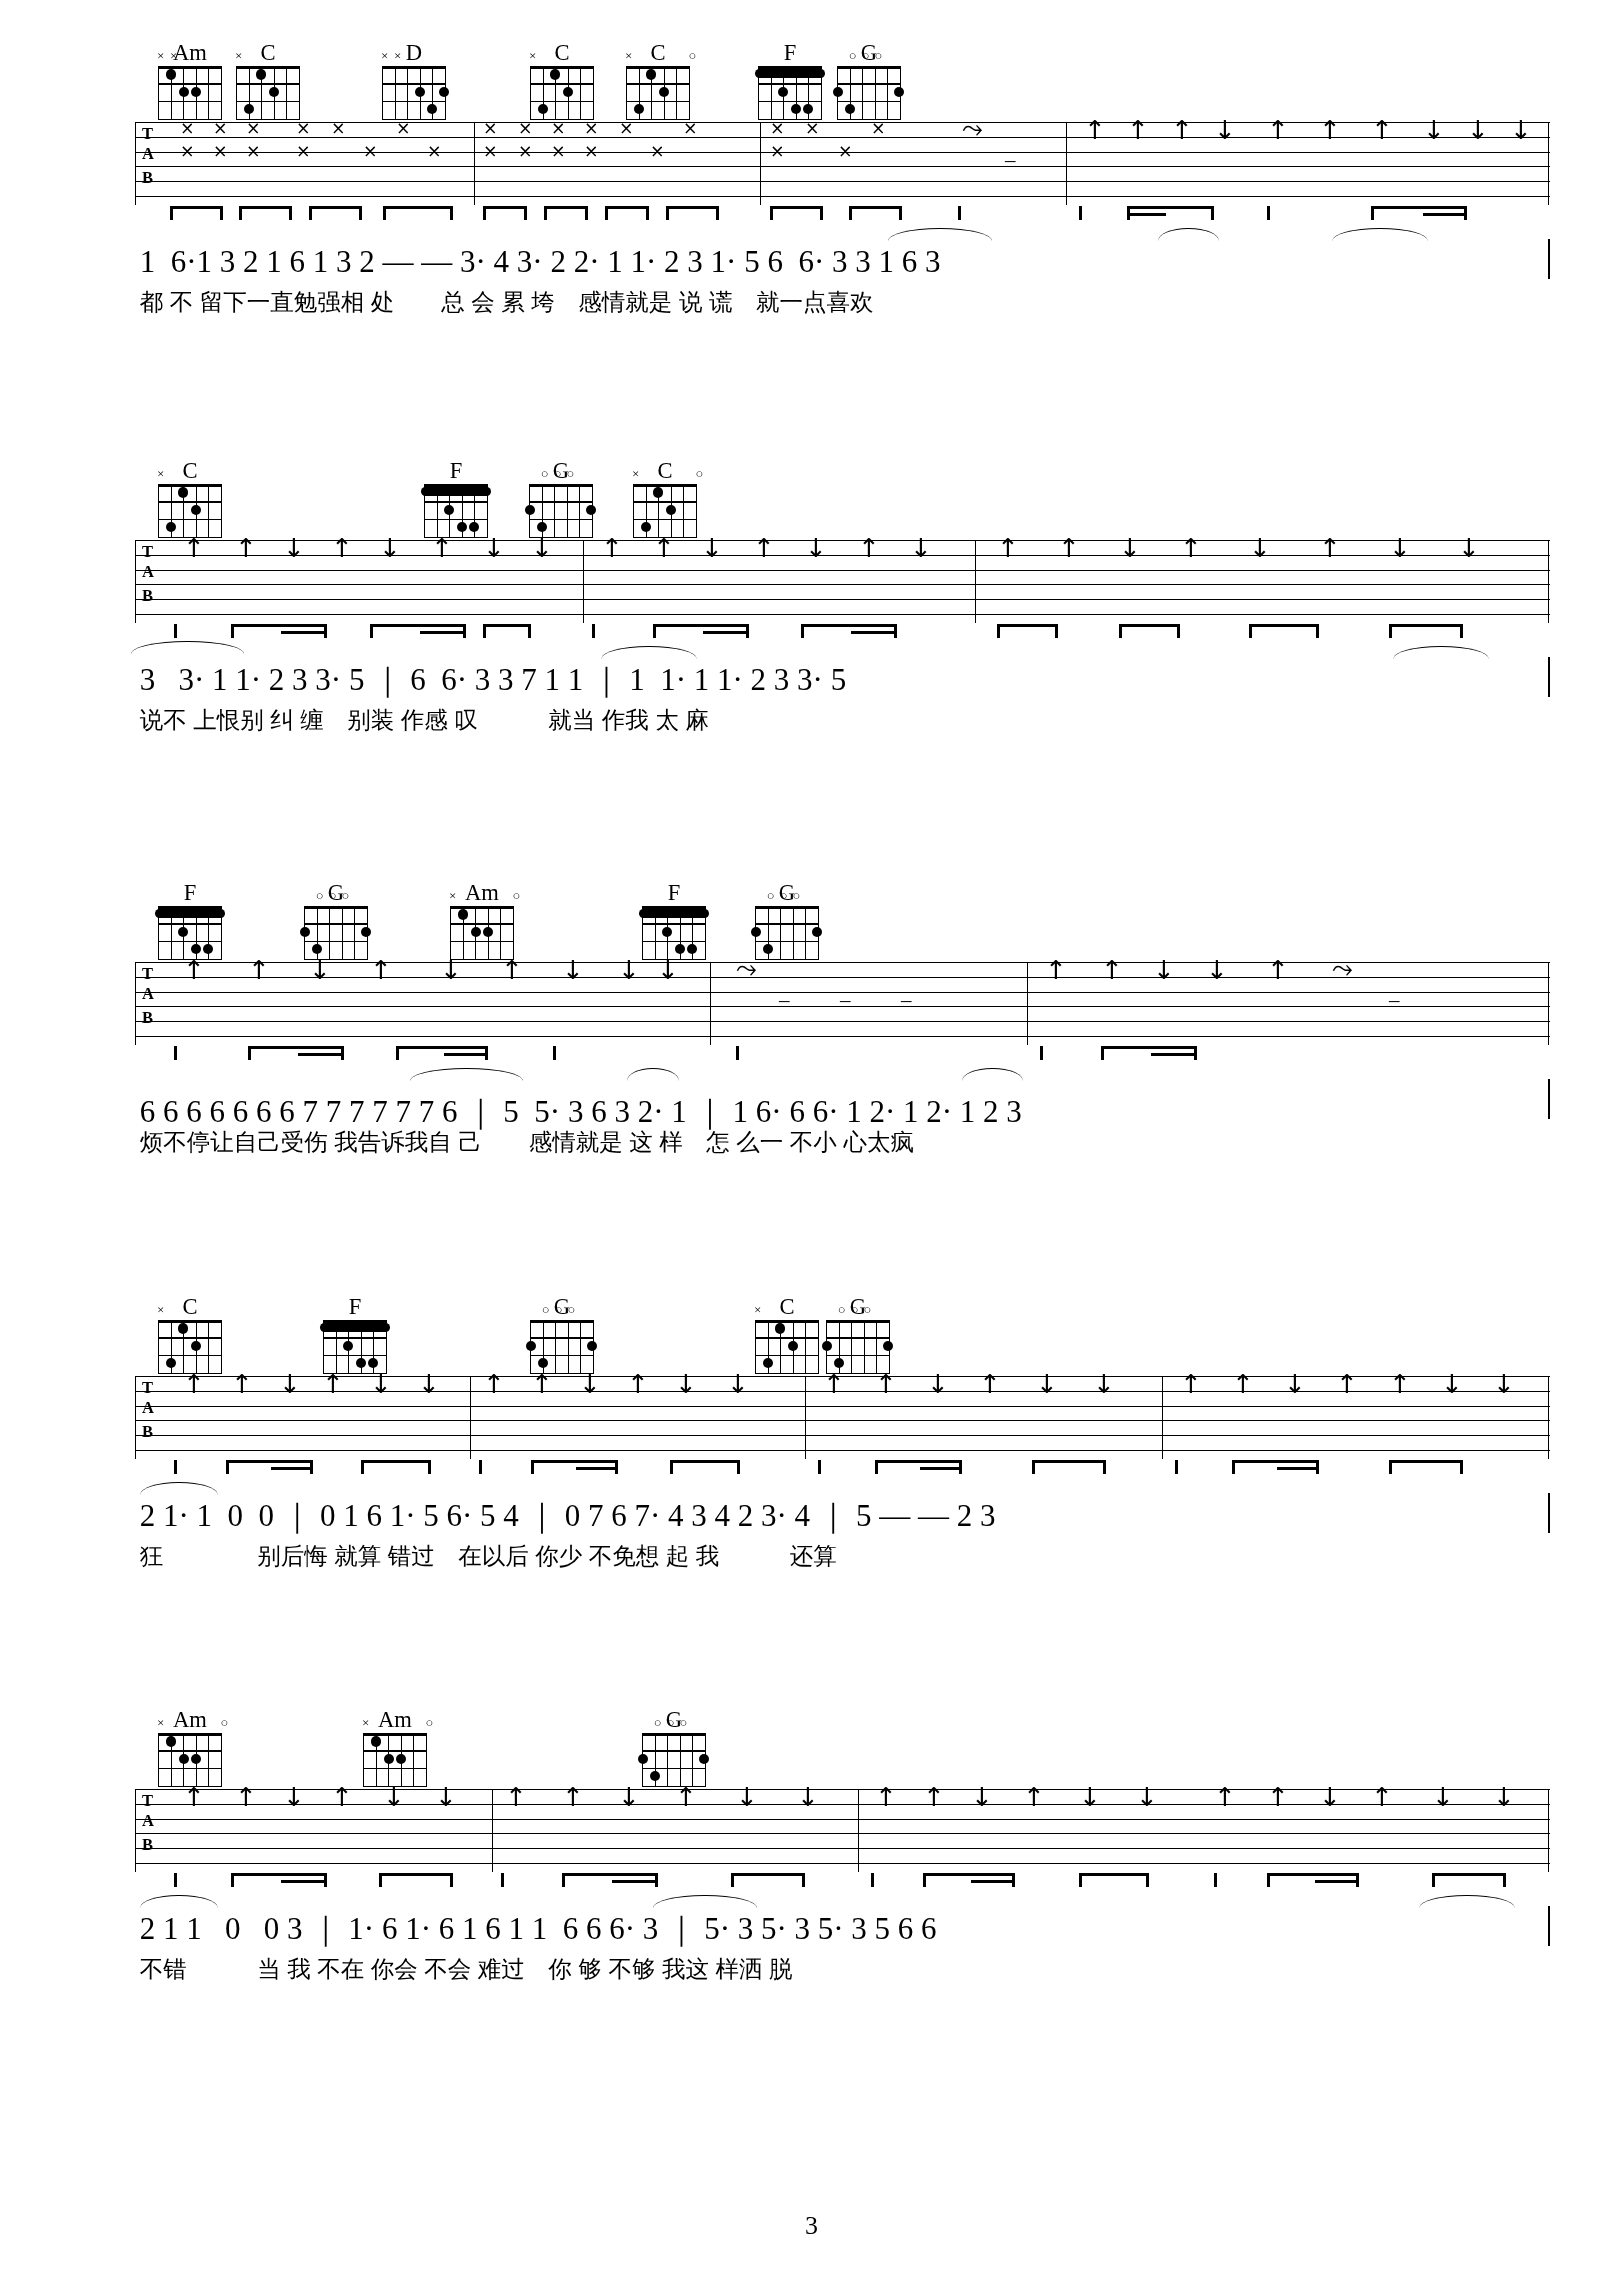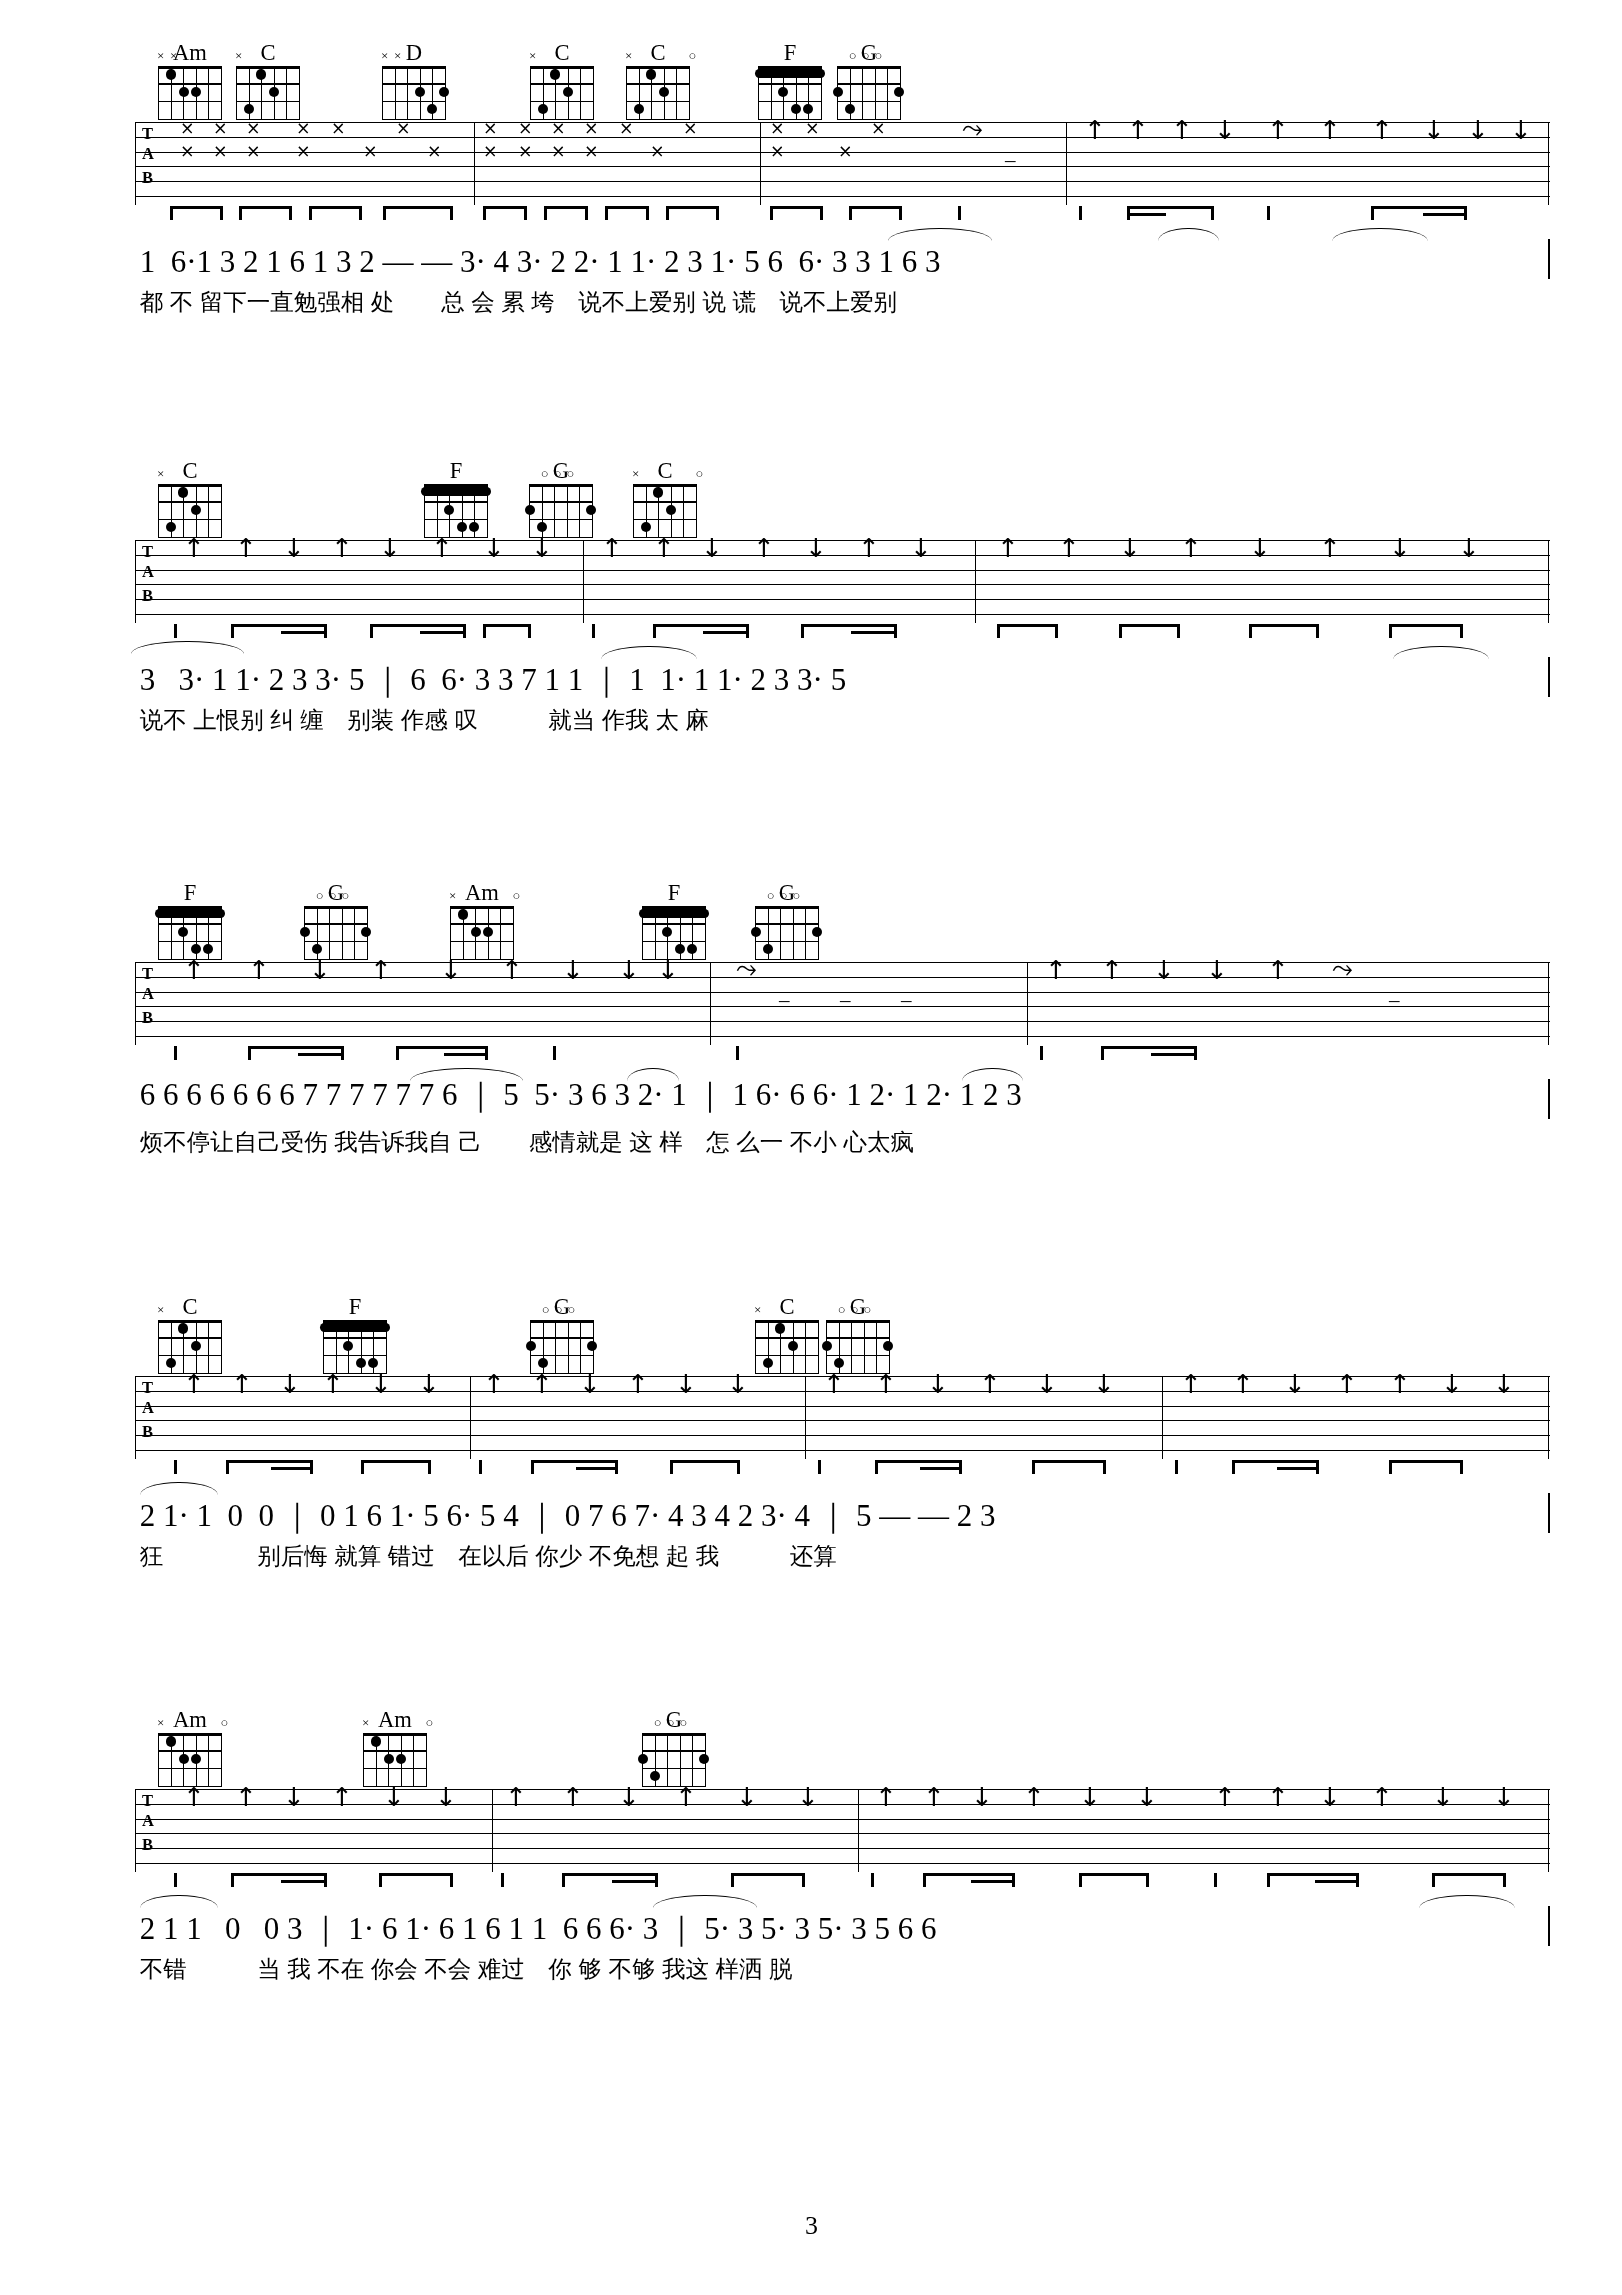"都 不 留下一直勉强相 处 总" div.lyricline { text: 说不上爱别 说 谎　说不上爱别 -> 感情就是 说 谎　就一点喜欢 }
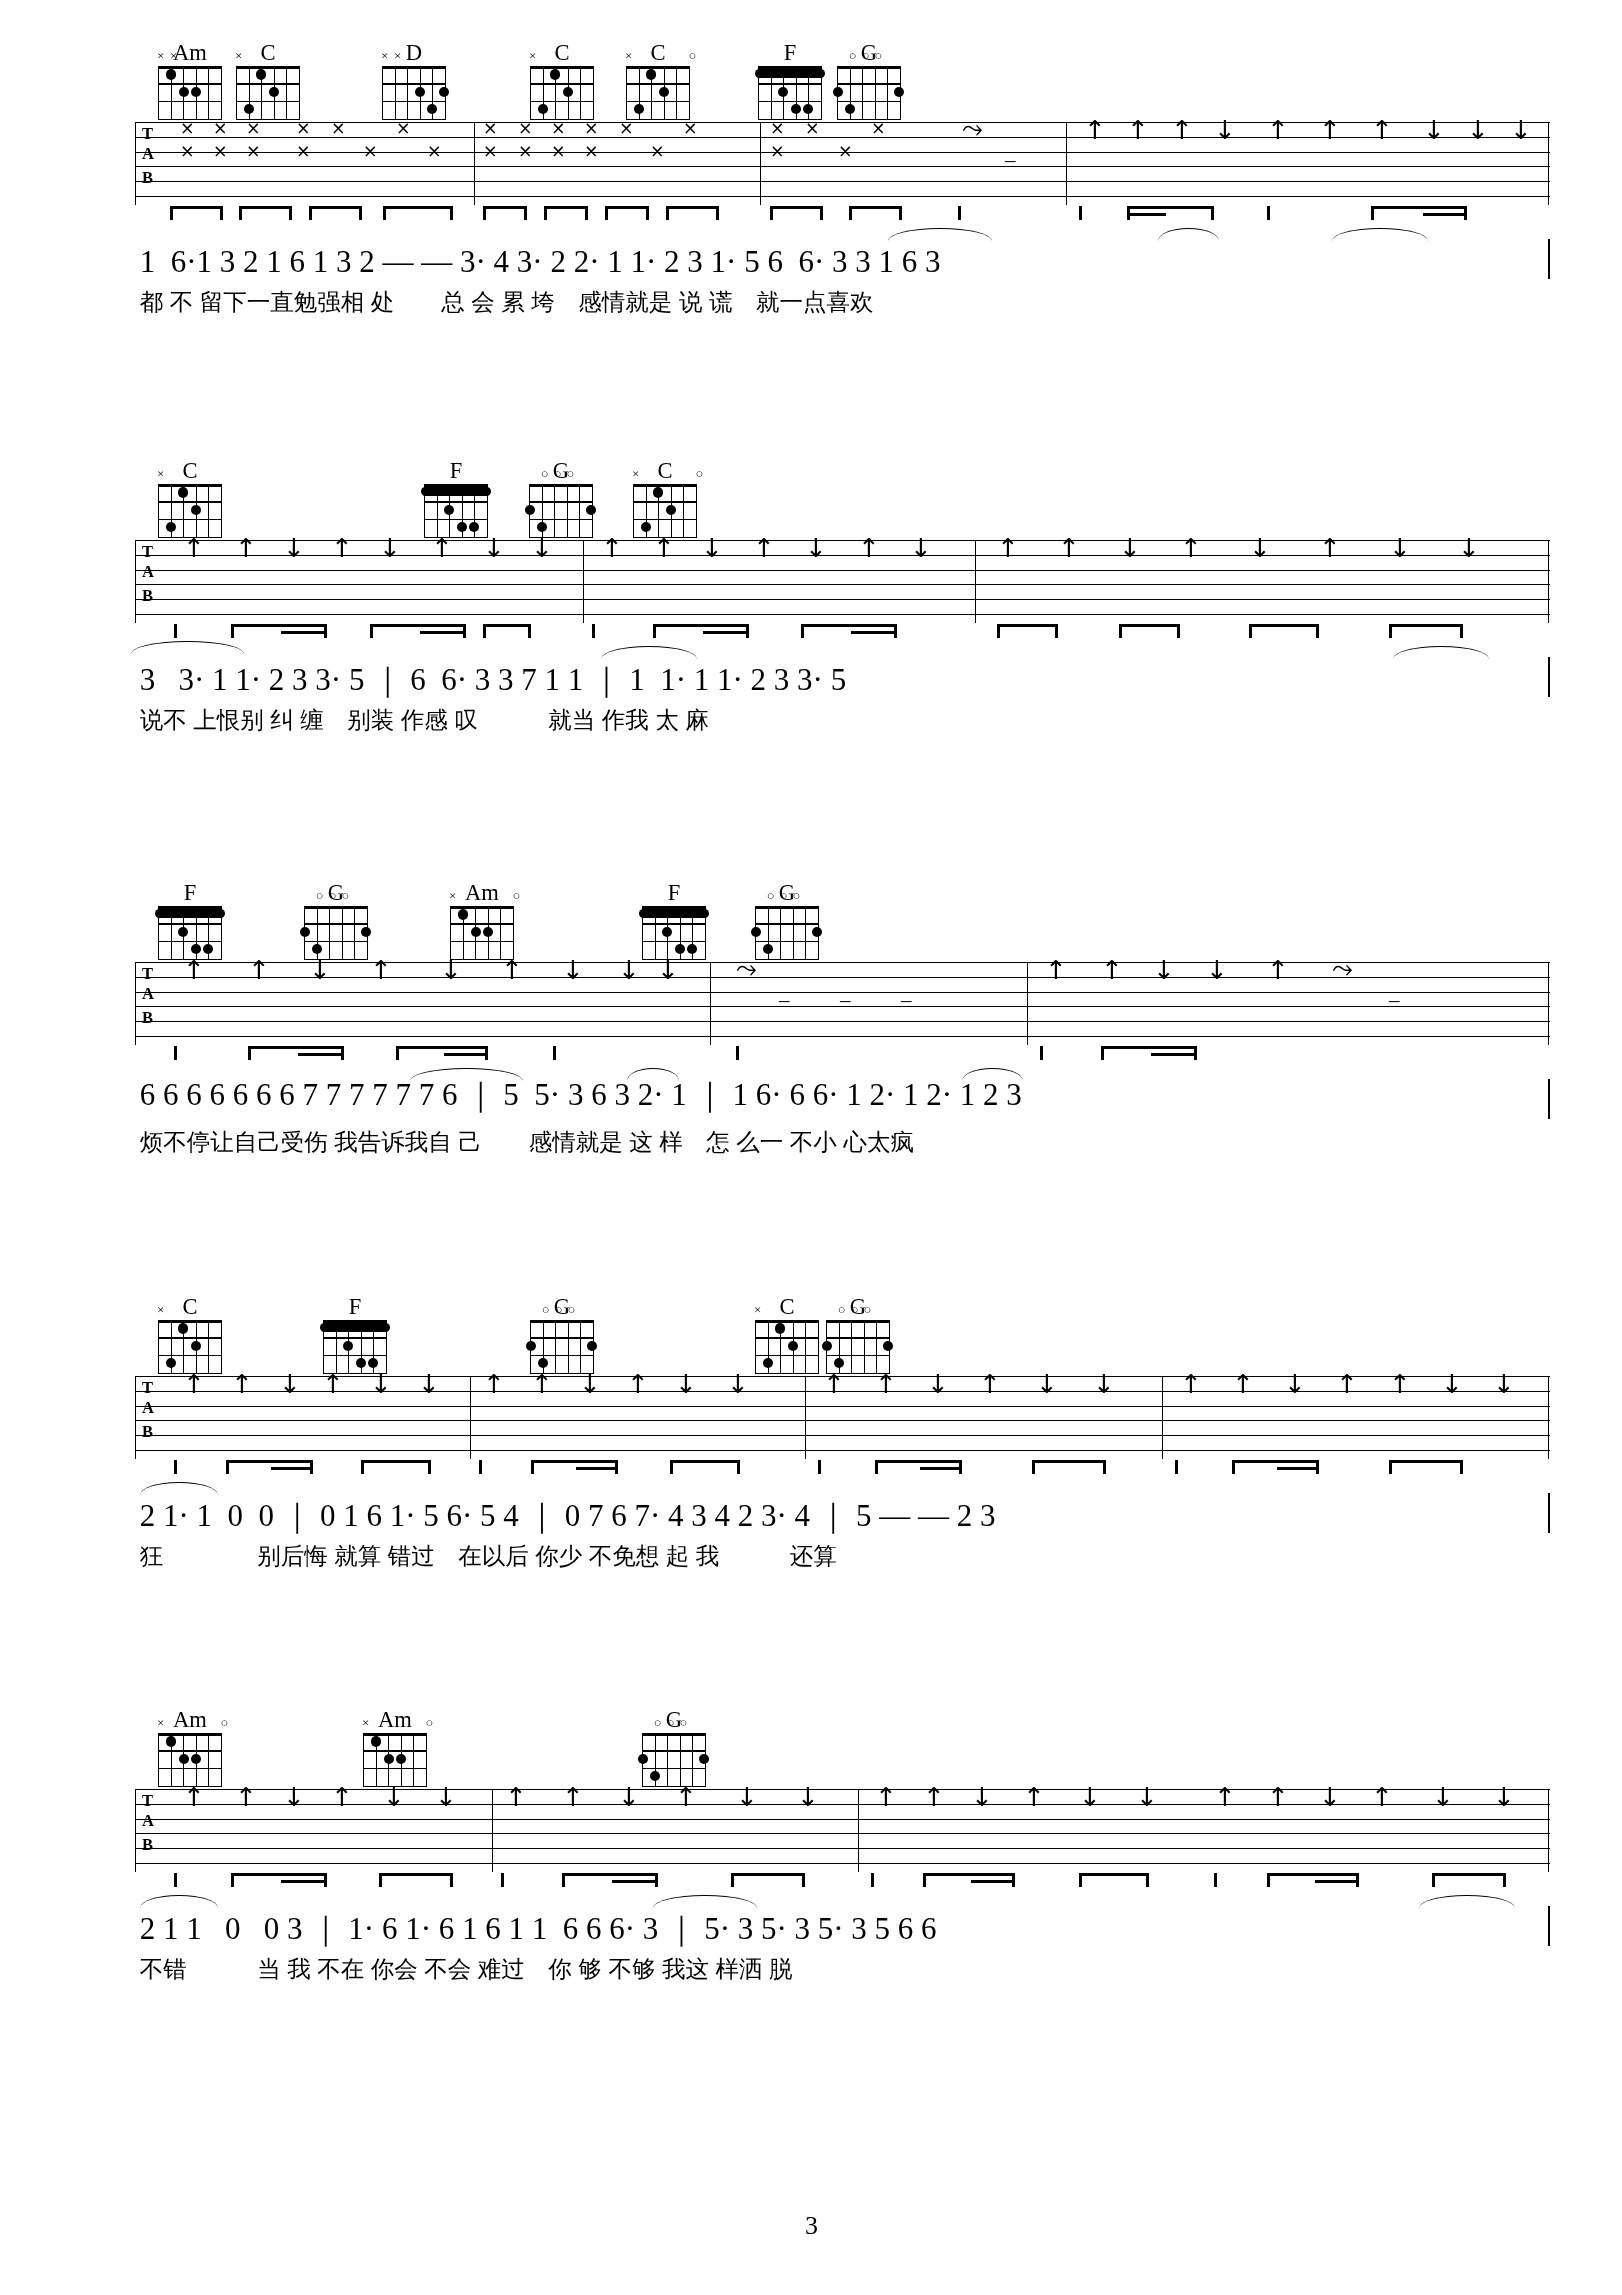"6 6 6 6 6" div.numline { top: 2px -> 19px }
